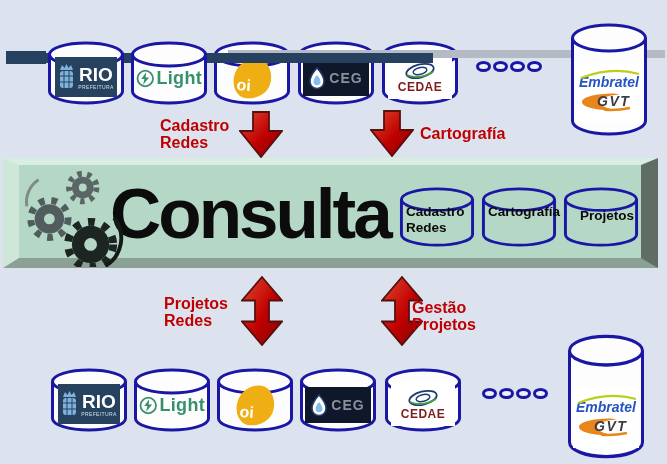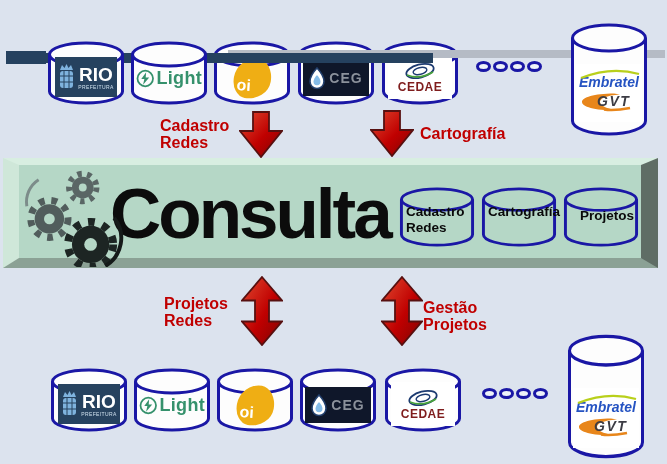"Gestão" div.flow-label { left: 423px -> 412px }
